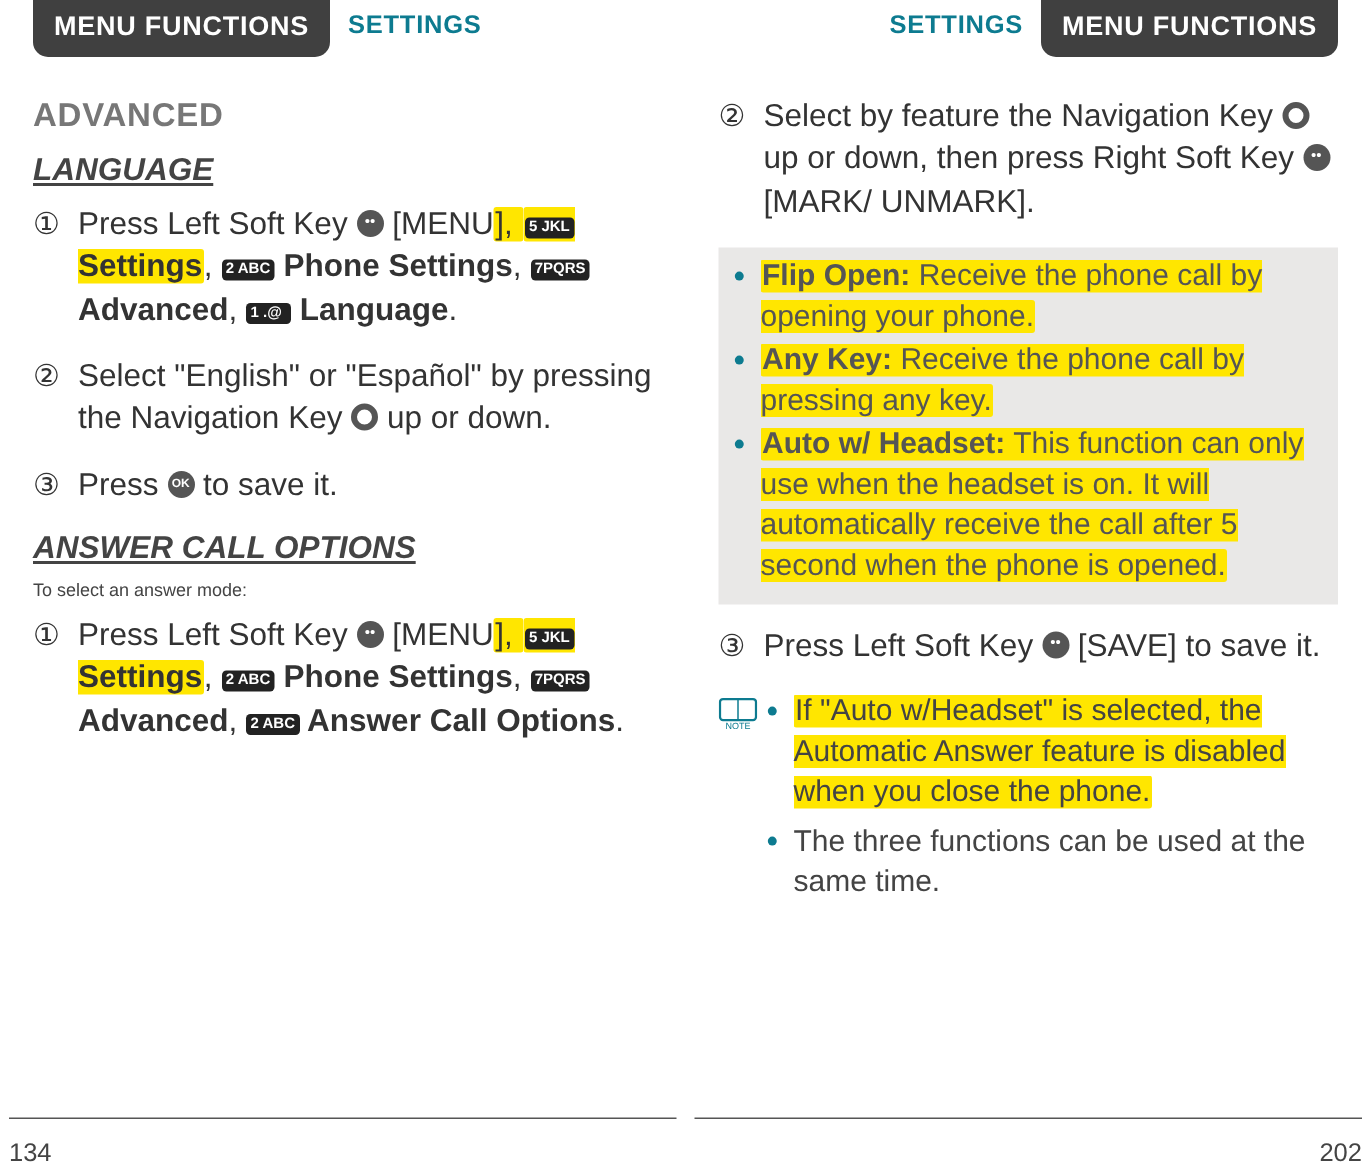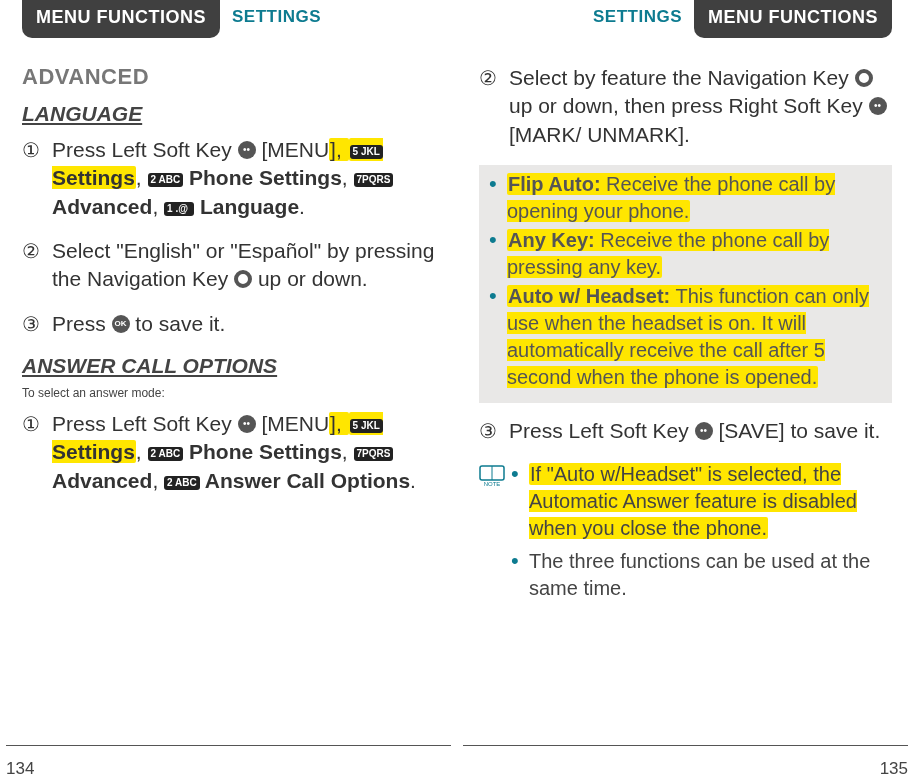"Flip Auto:" b { text: Auto -> Open }
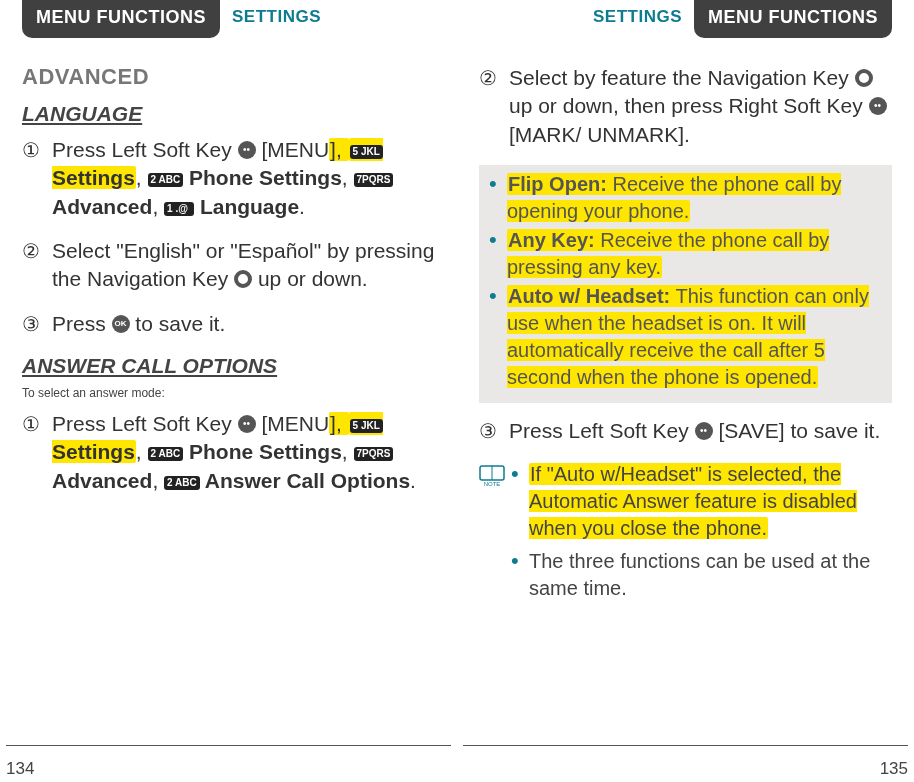"135" div.footer { text: 135 -> 202 }
